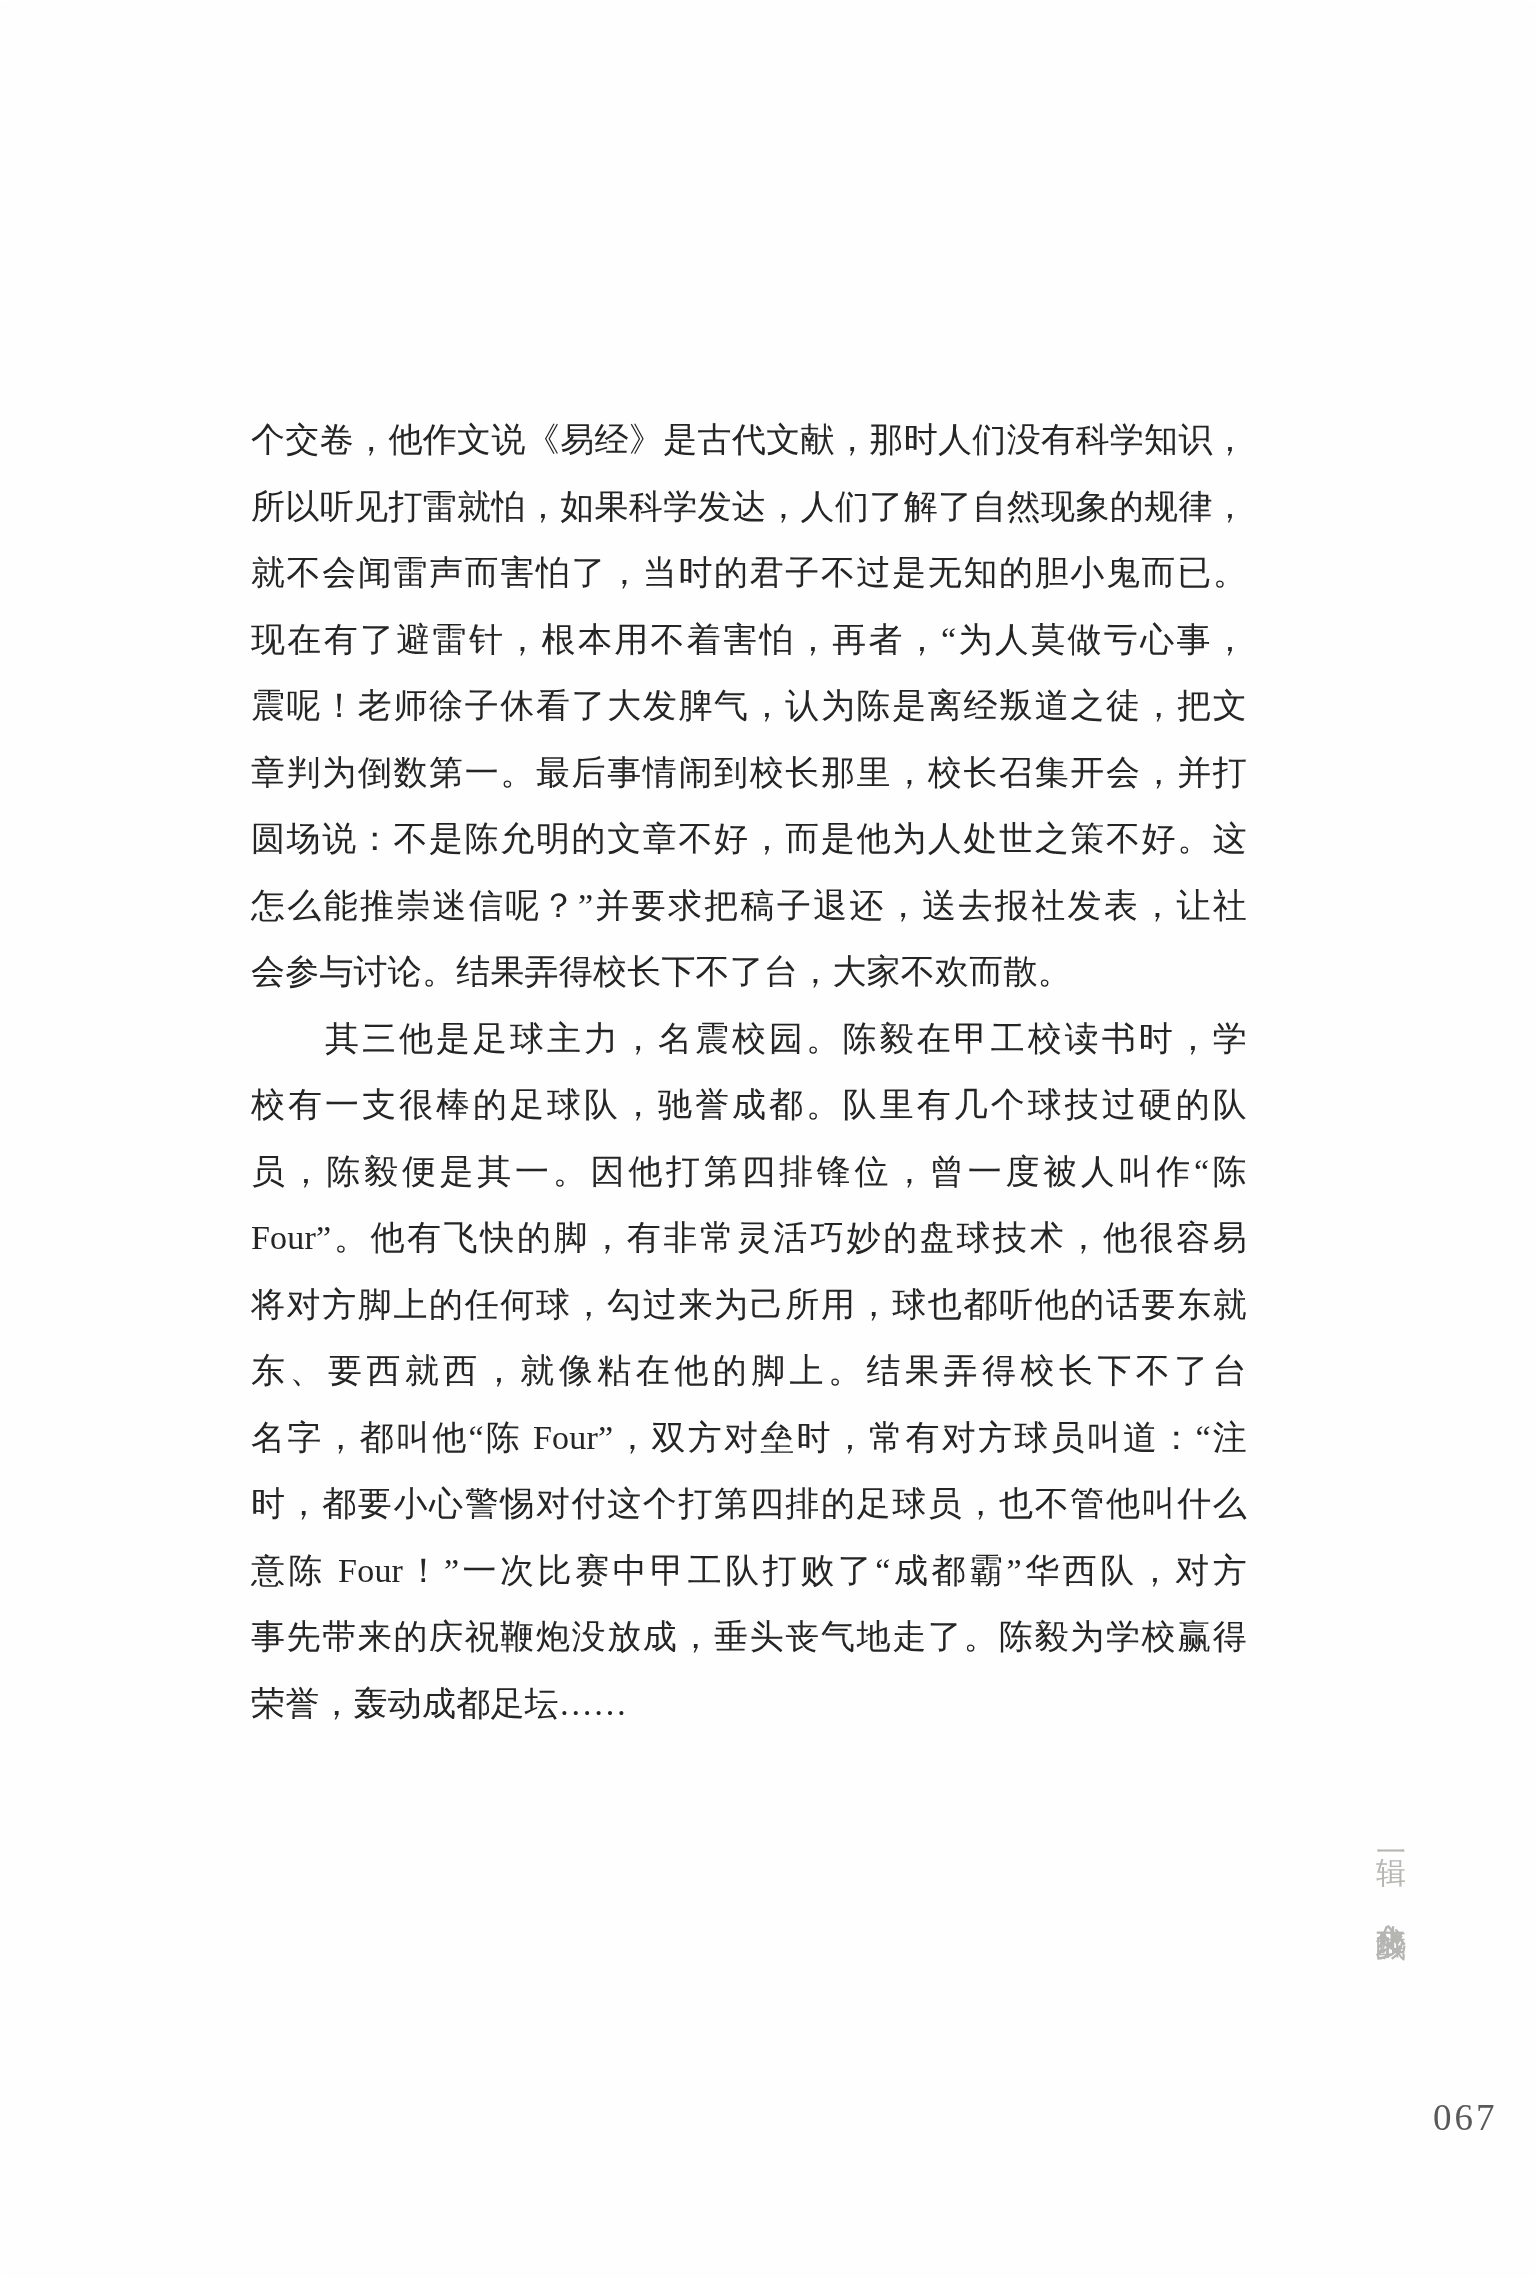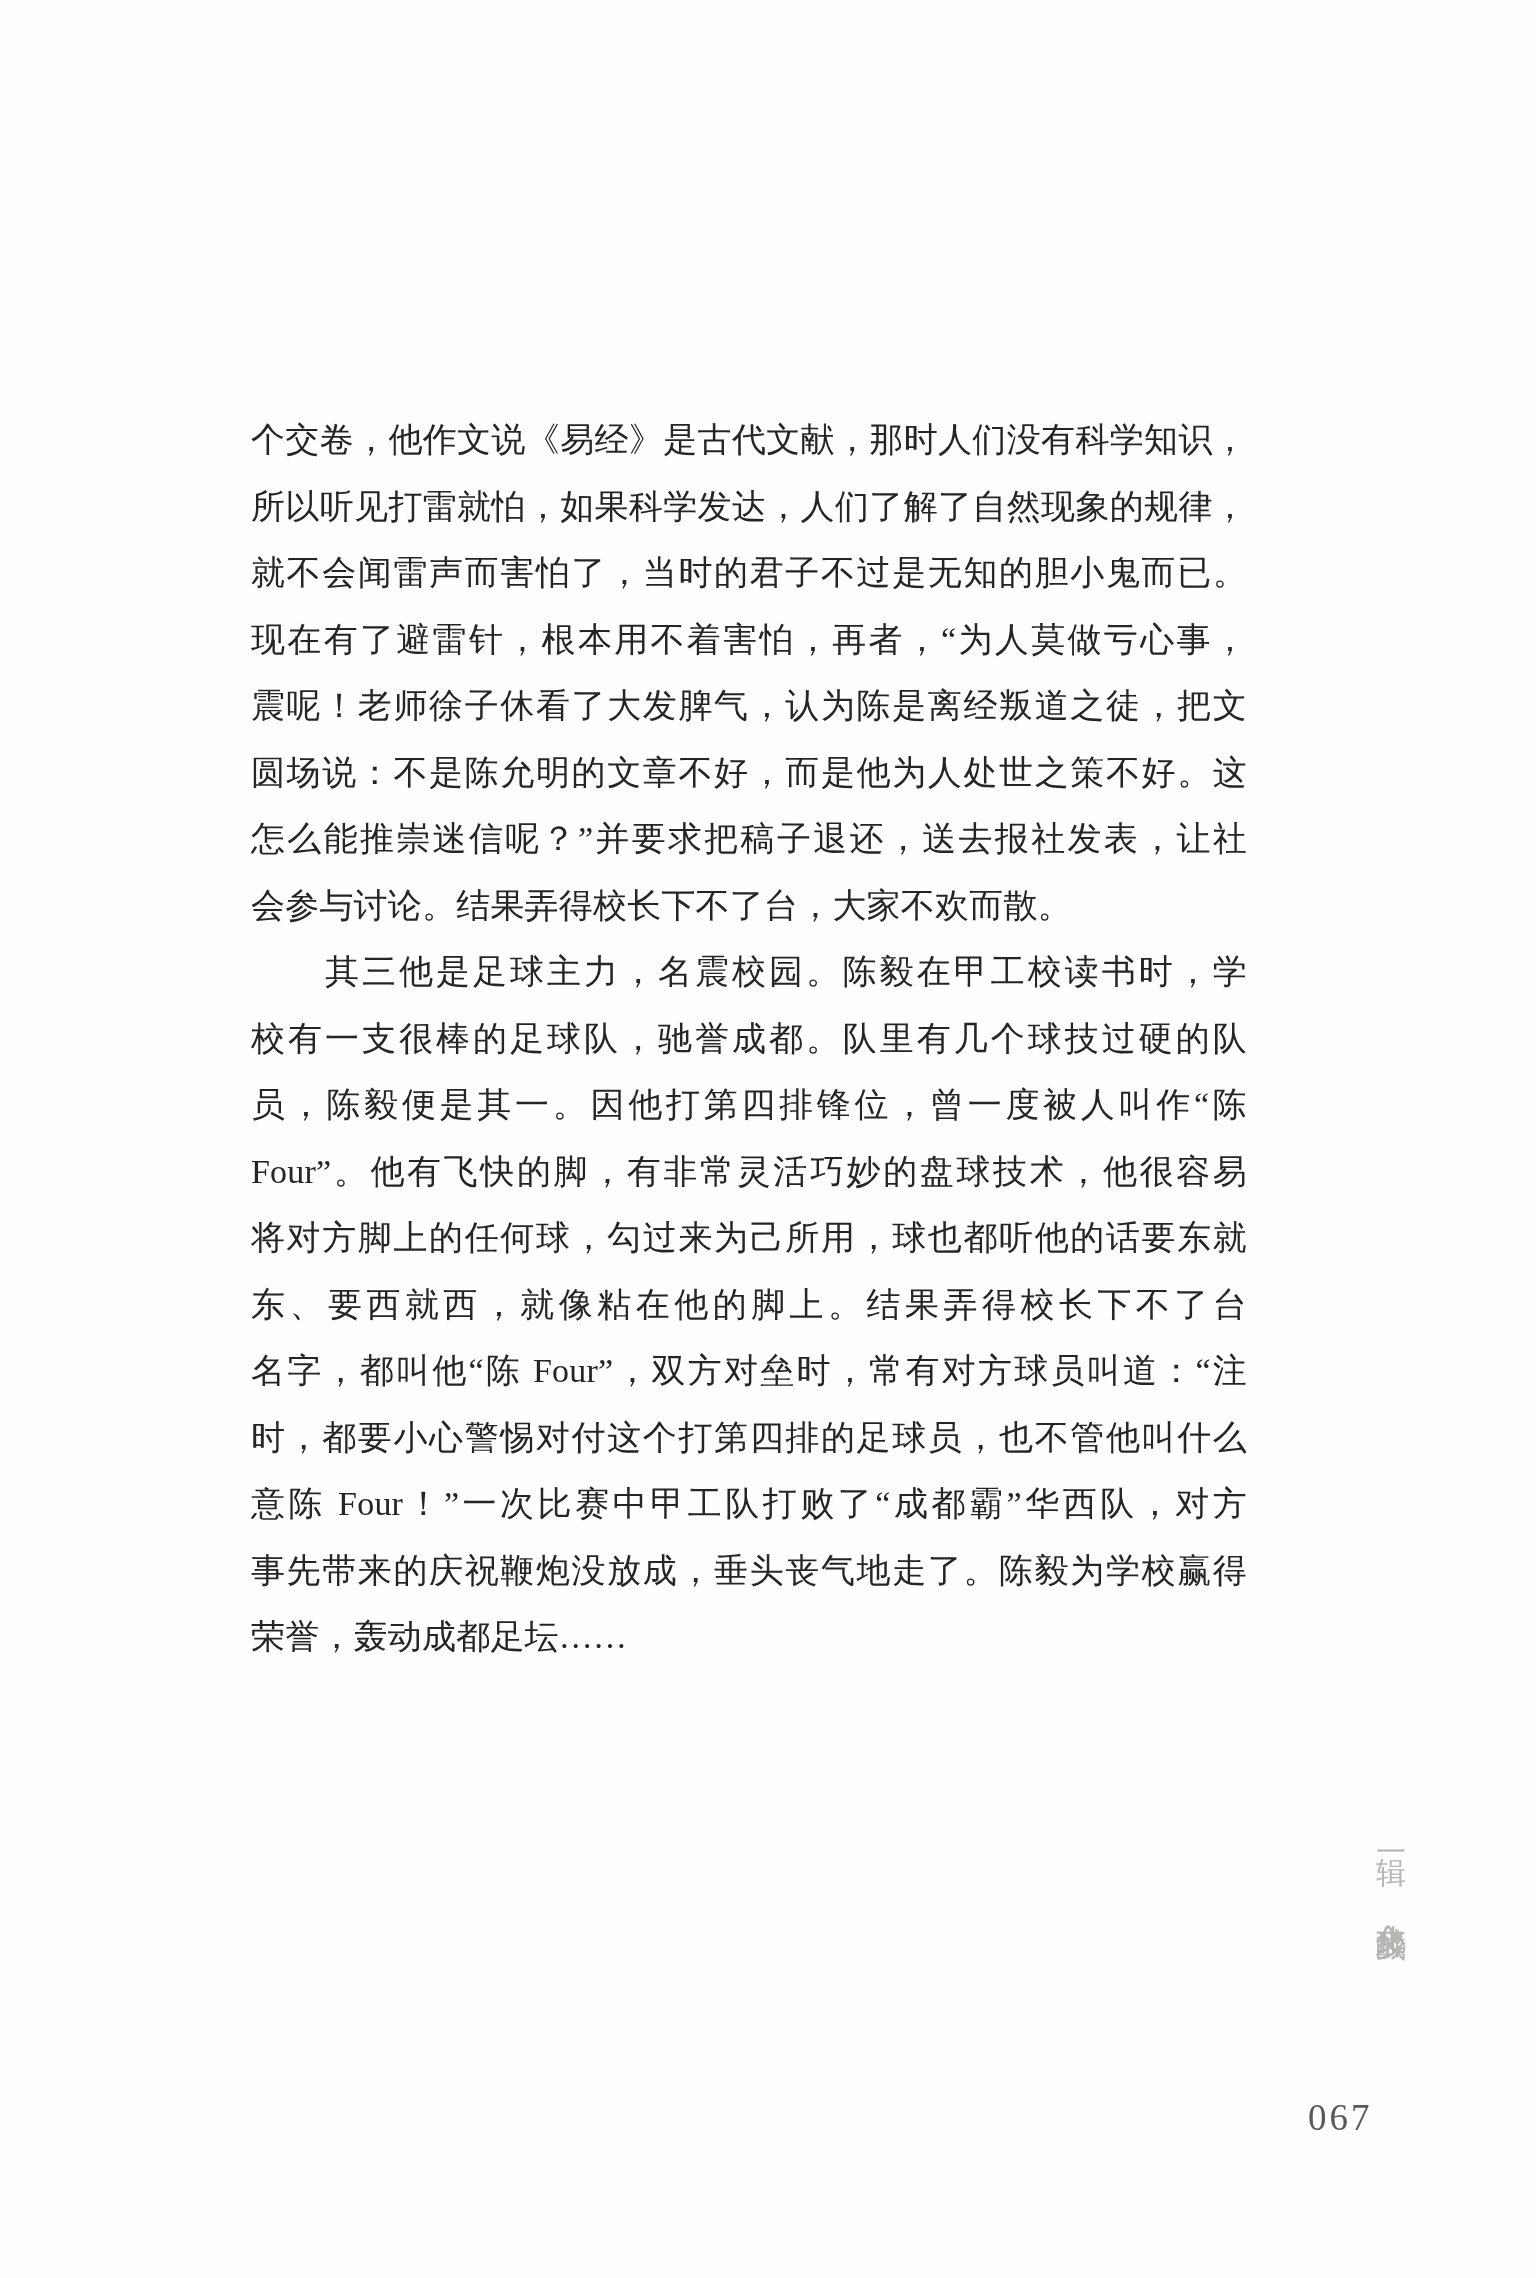"章判为倒数第一。最后事情闹到校长那里，校长召集开会，并打" div.line { html: none -> <div>章判为倒数第一。最后事情闹到校长那里，校长召集开会，并打</div> }
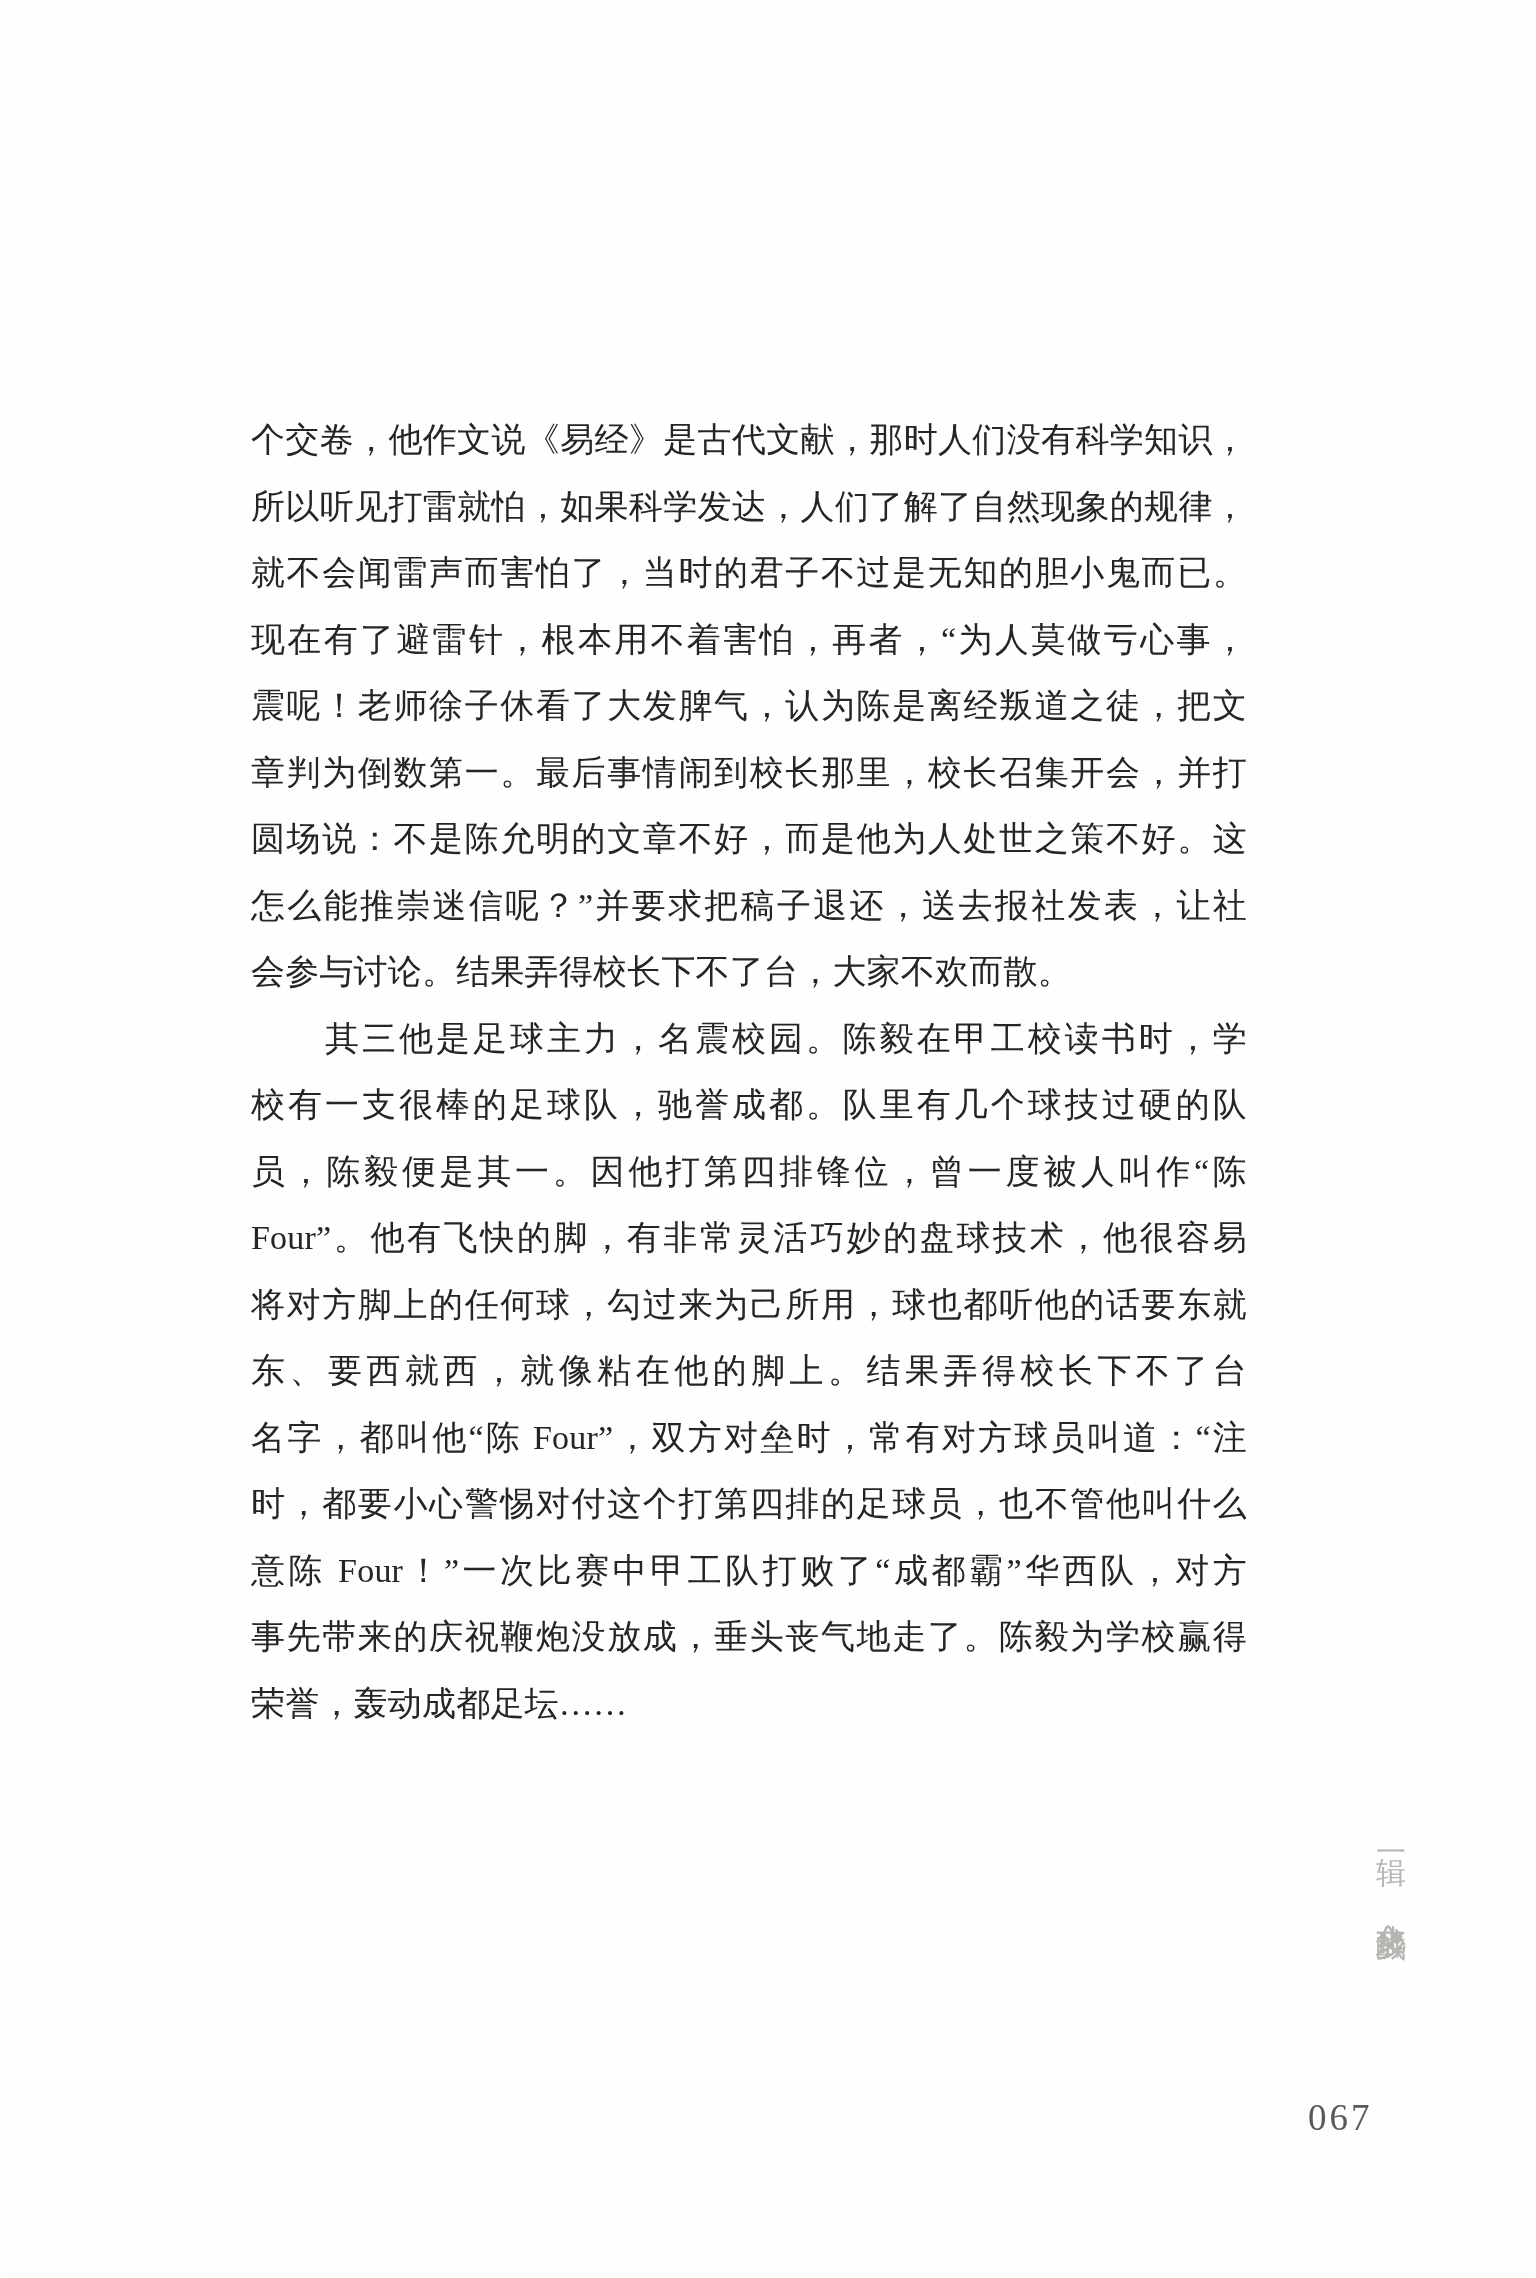"067" .page-number { left: 1308px -> 1433px }
